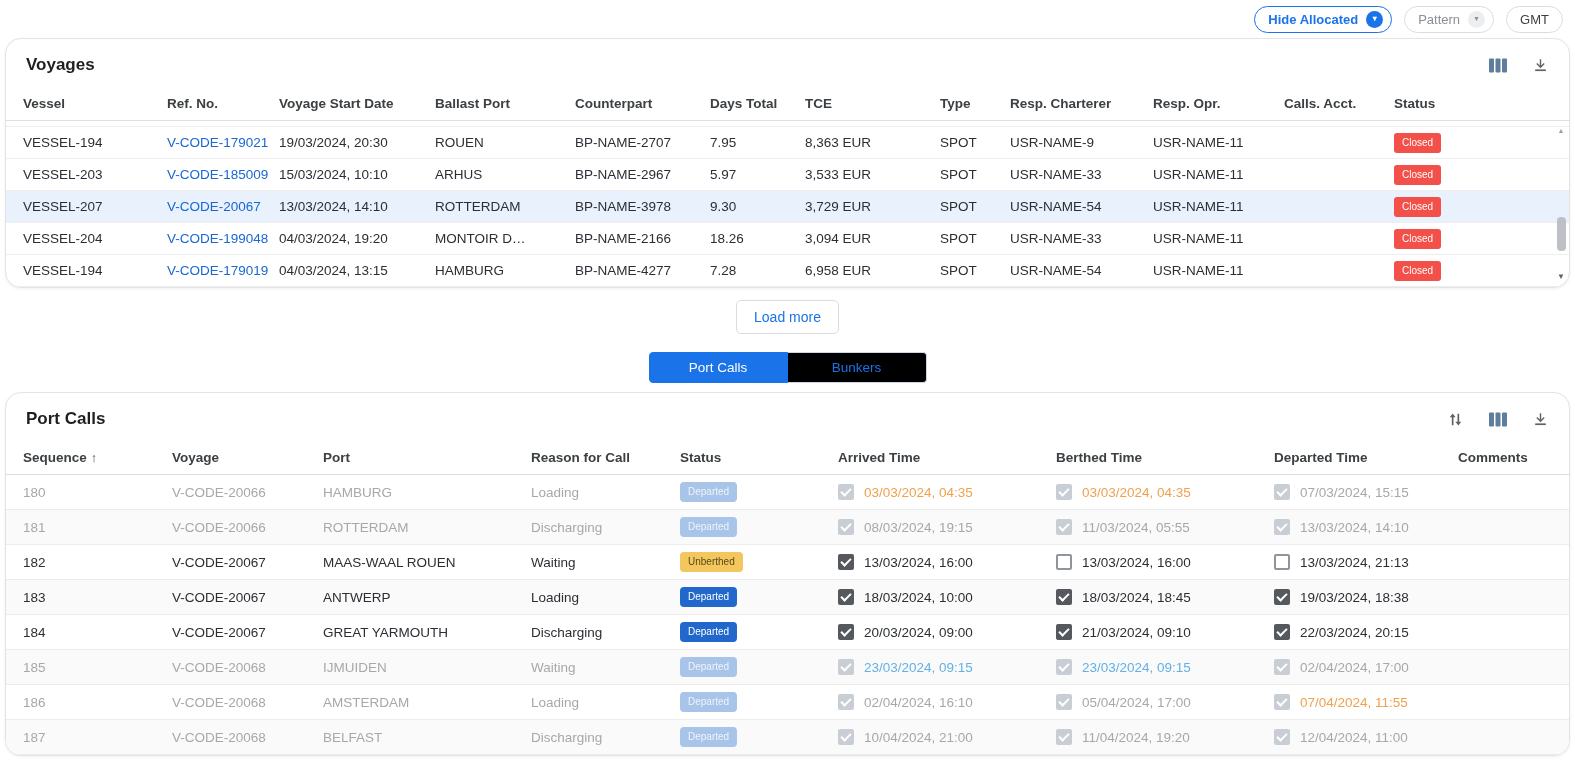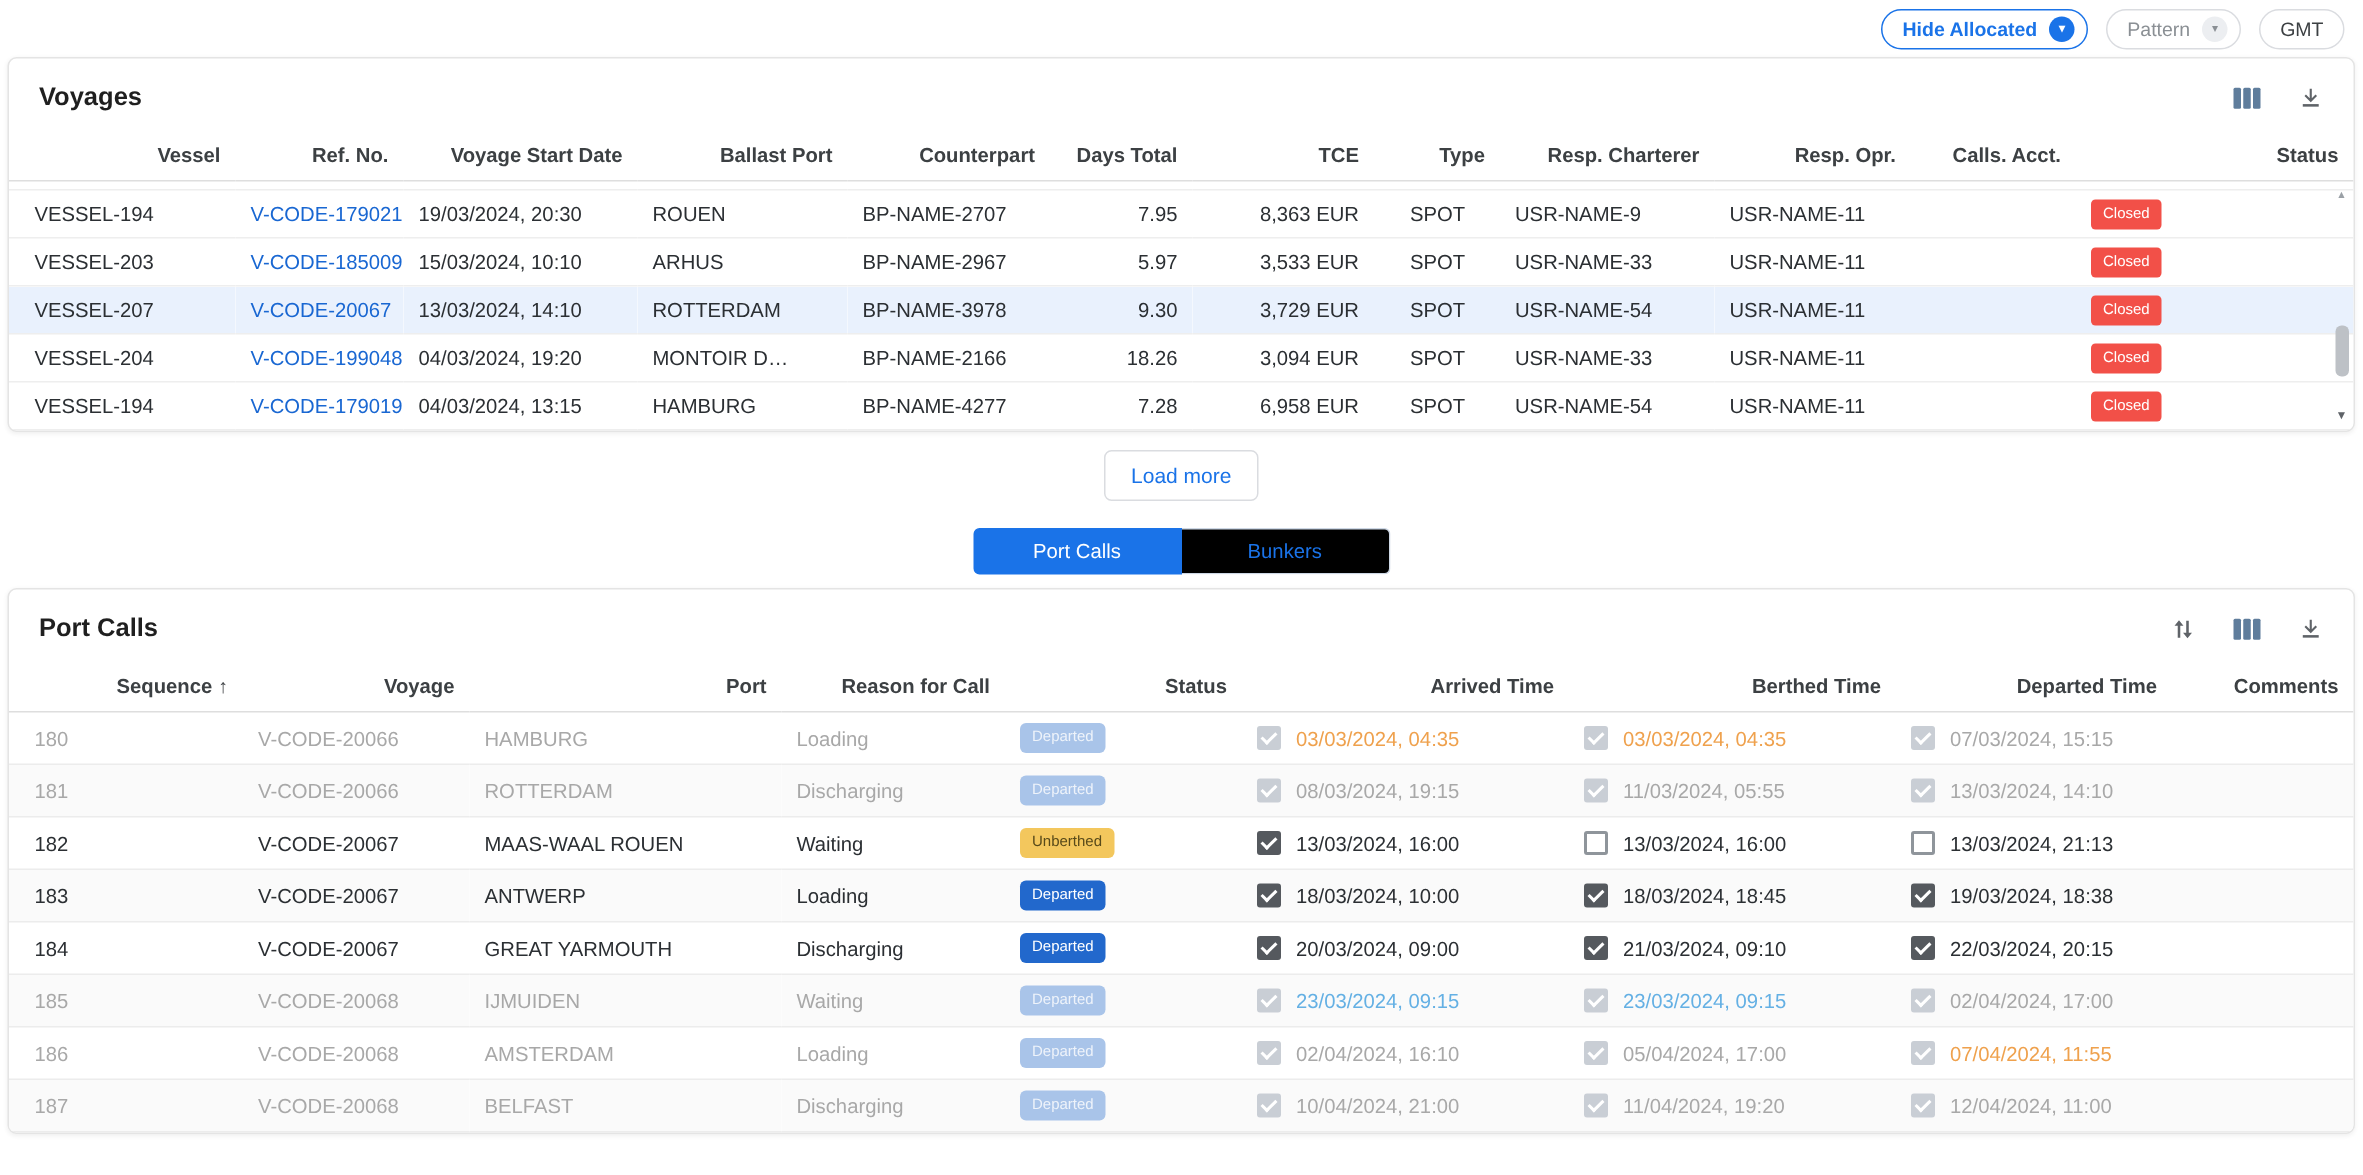"Voyages" .card { border-radius: 6px -> 16px }
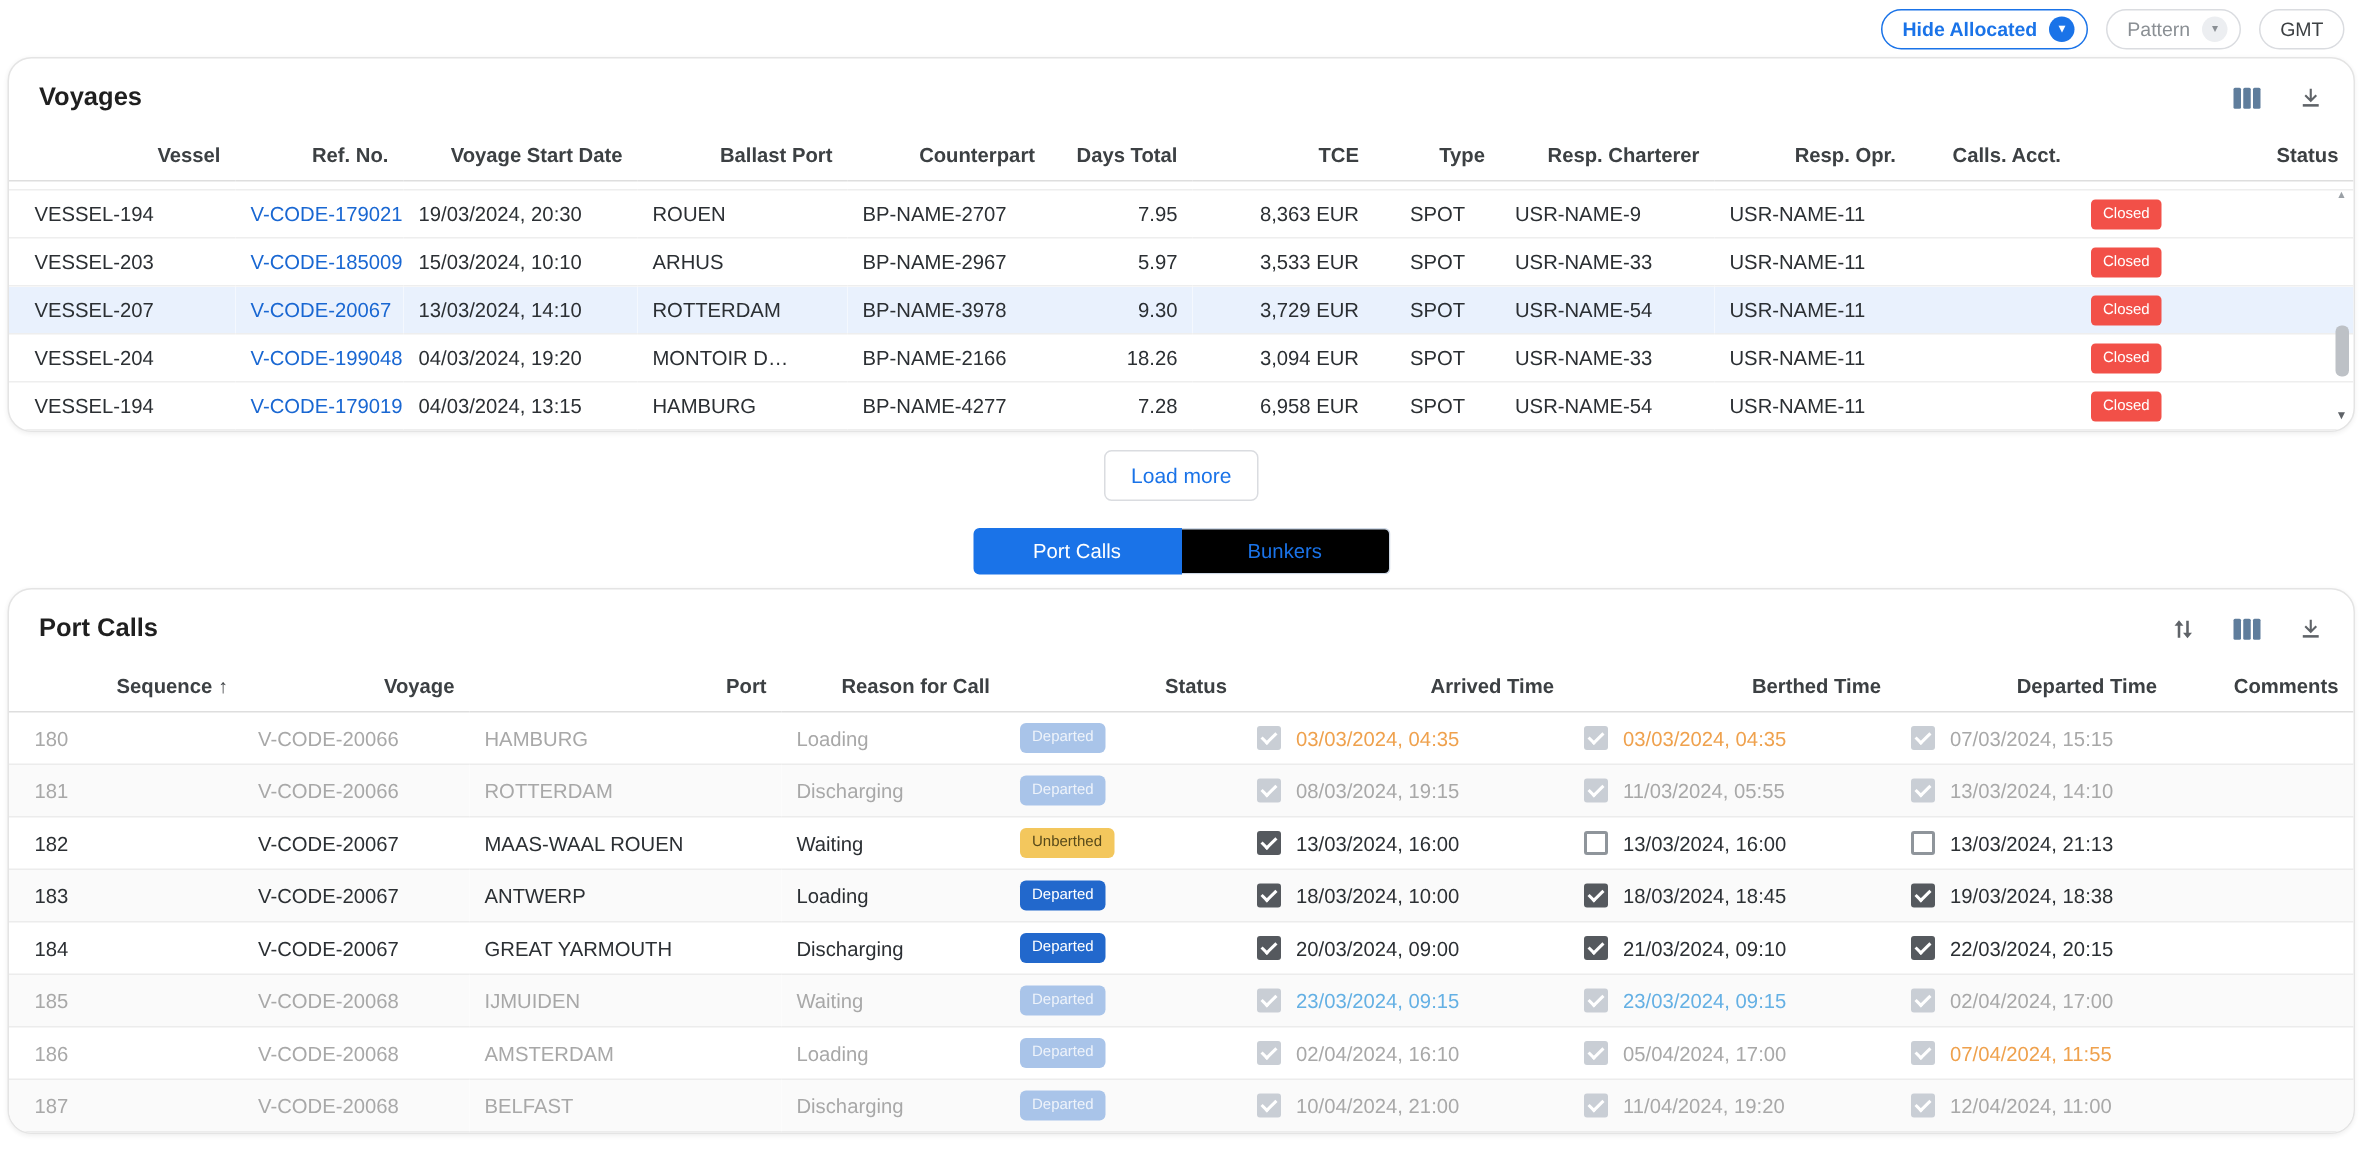"Vessel" th { text-align: right -> left }
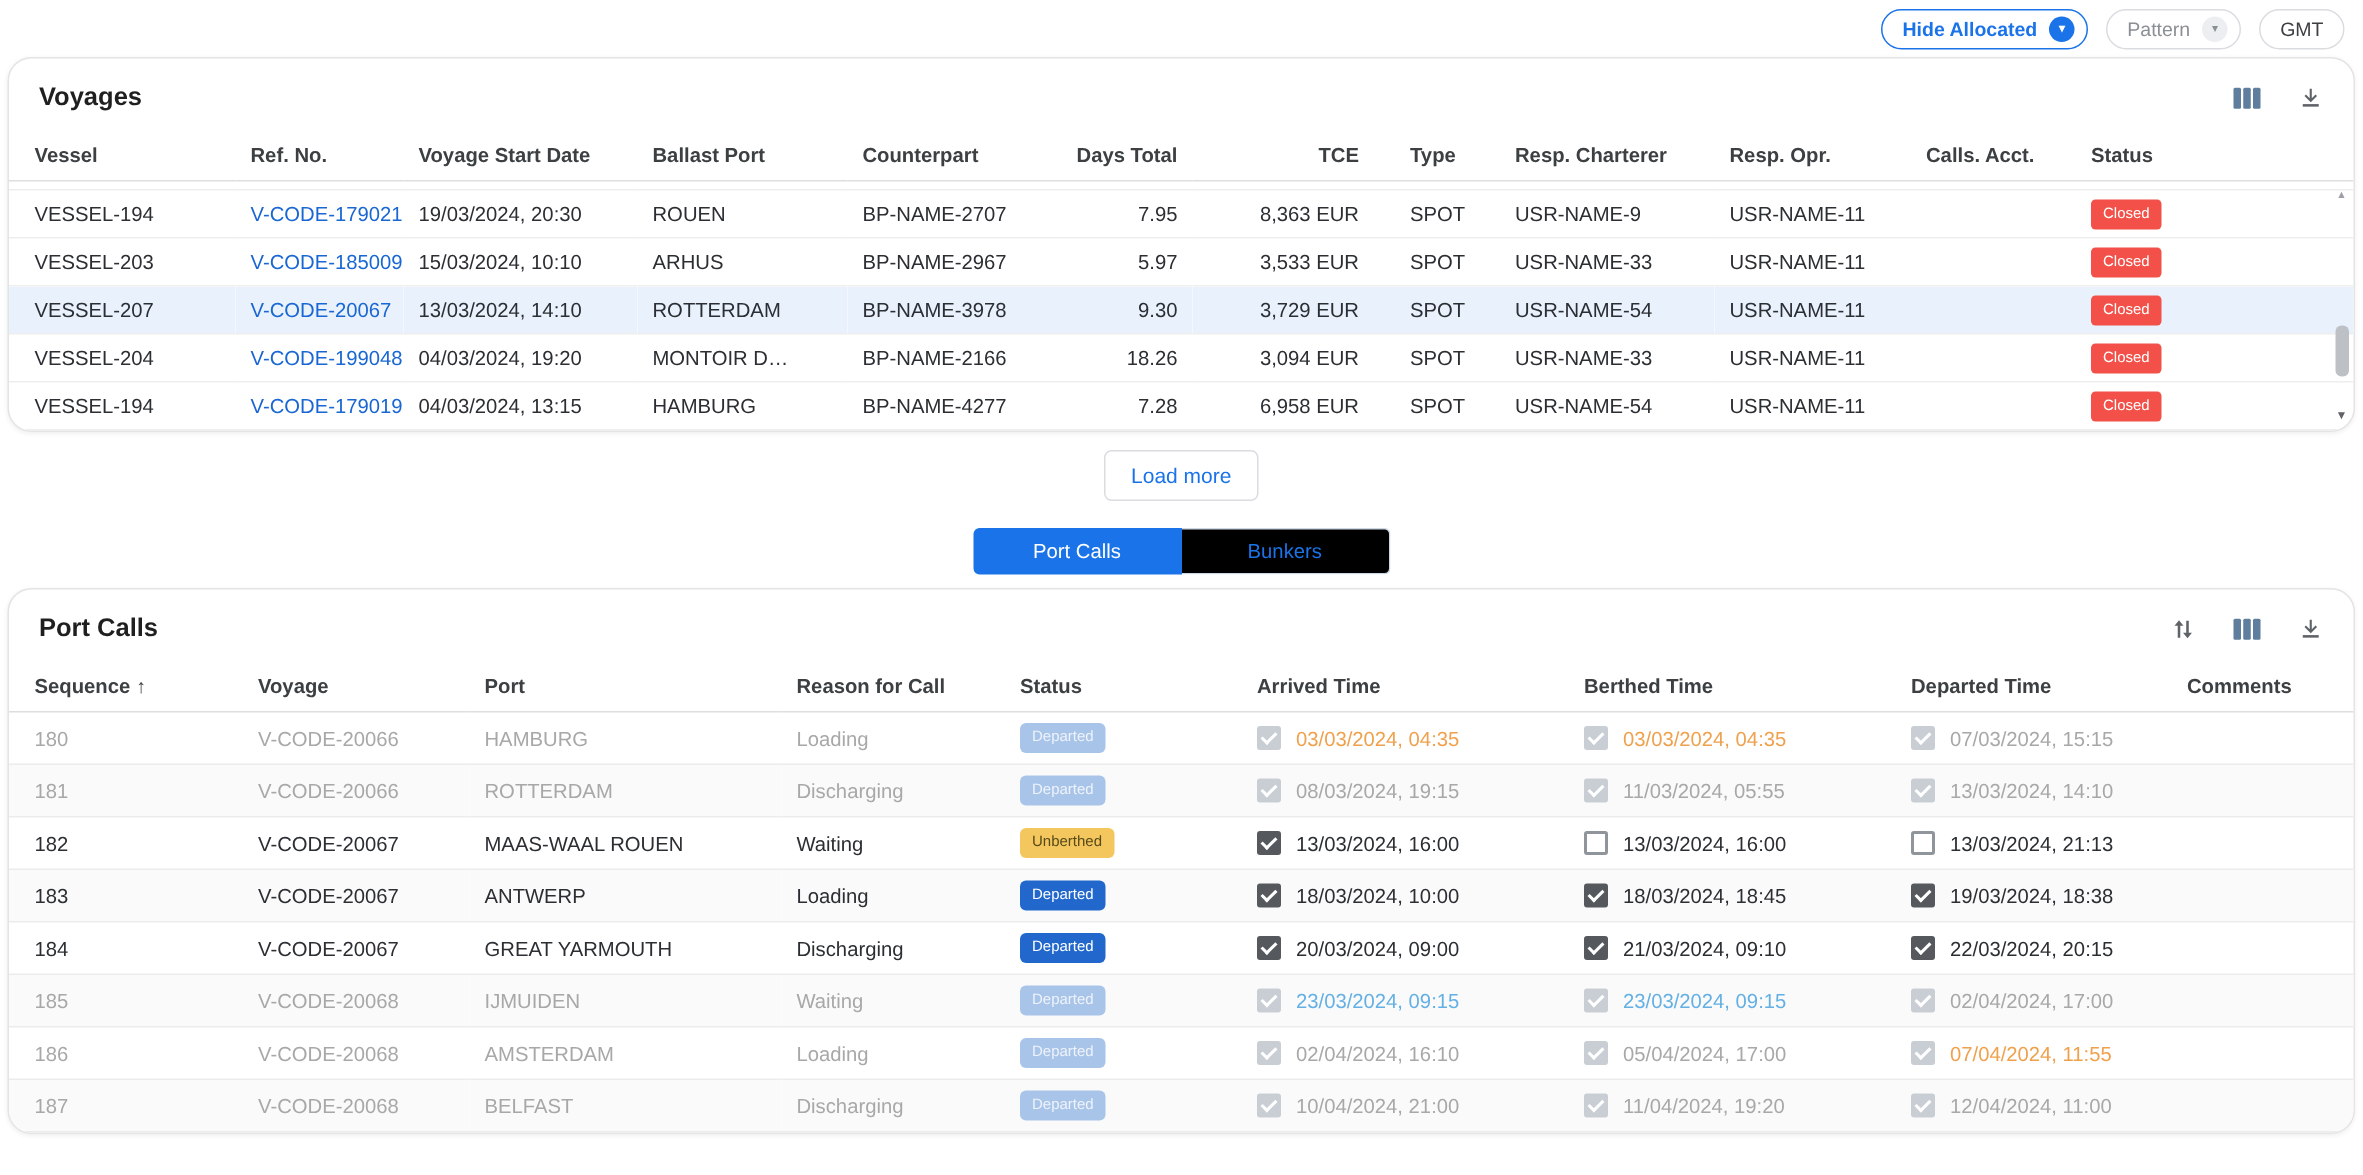"Days Total" .num { text-align: right -> none }
